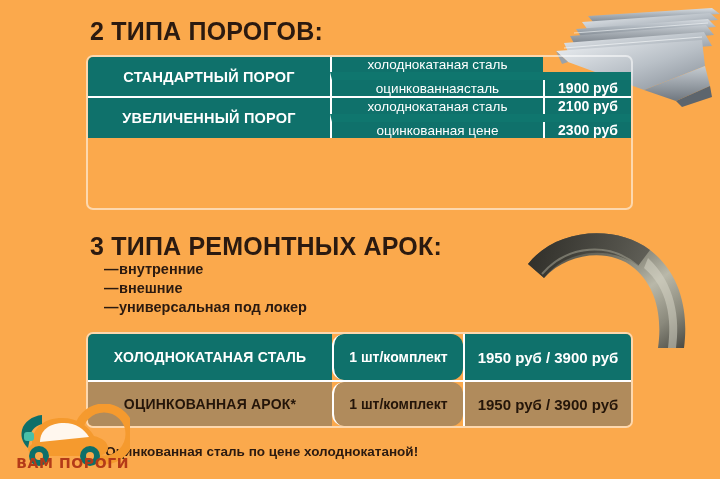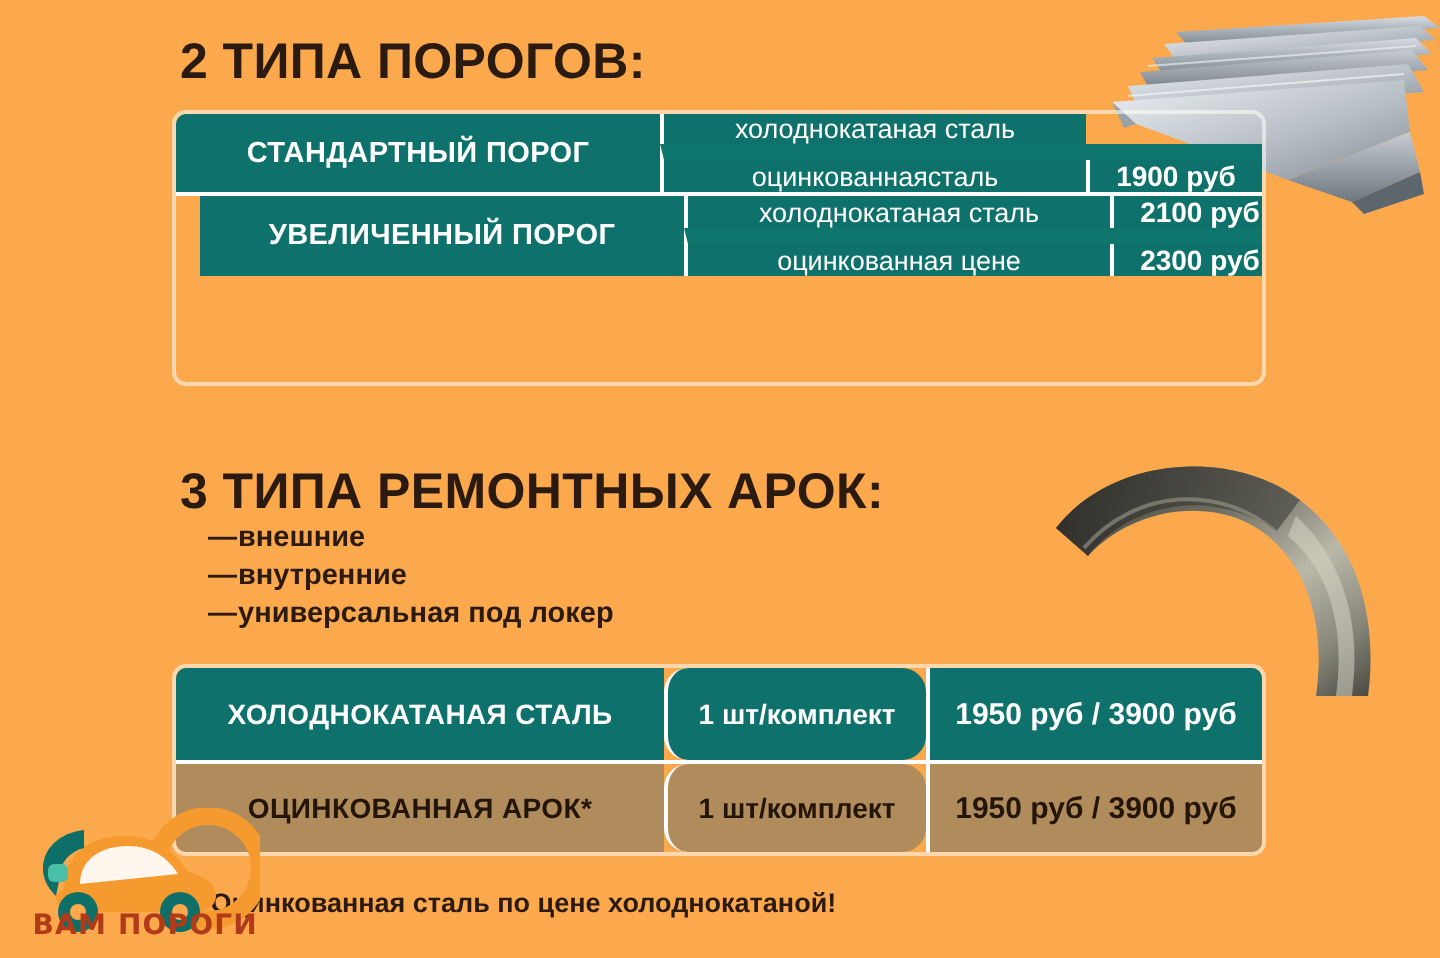"СТАНДАРТНЫЙ ПОРОГ" #table-sills { height: 134px -> 151px }
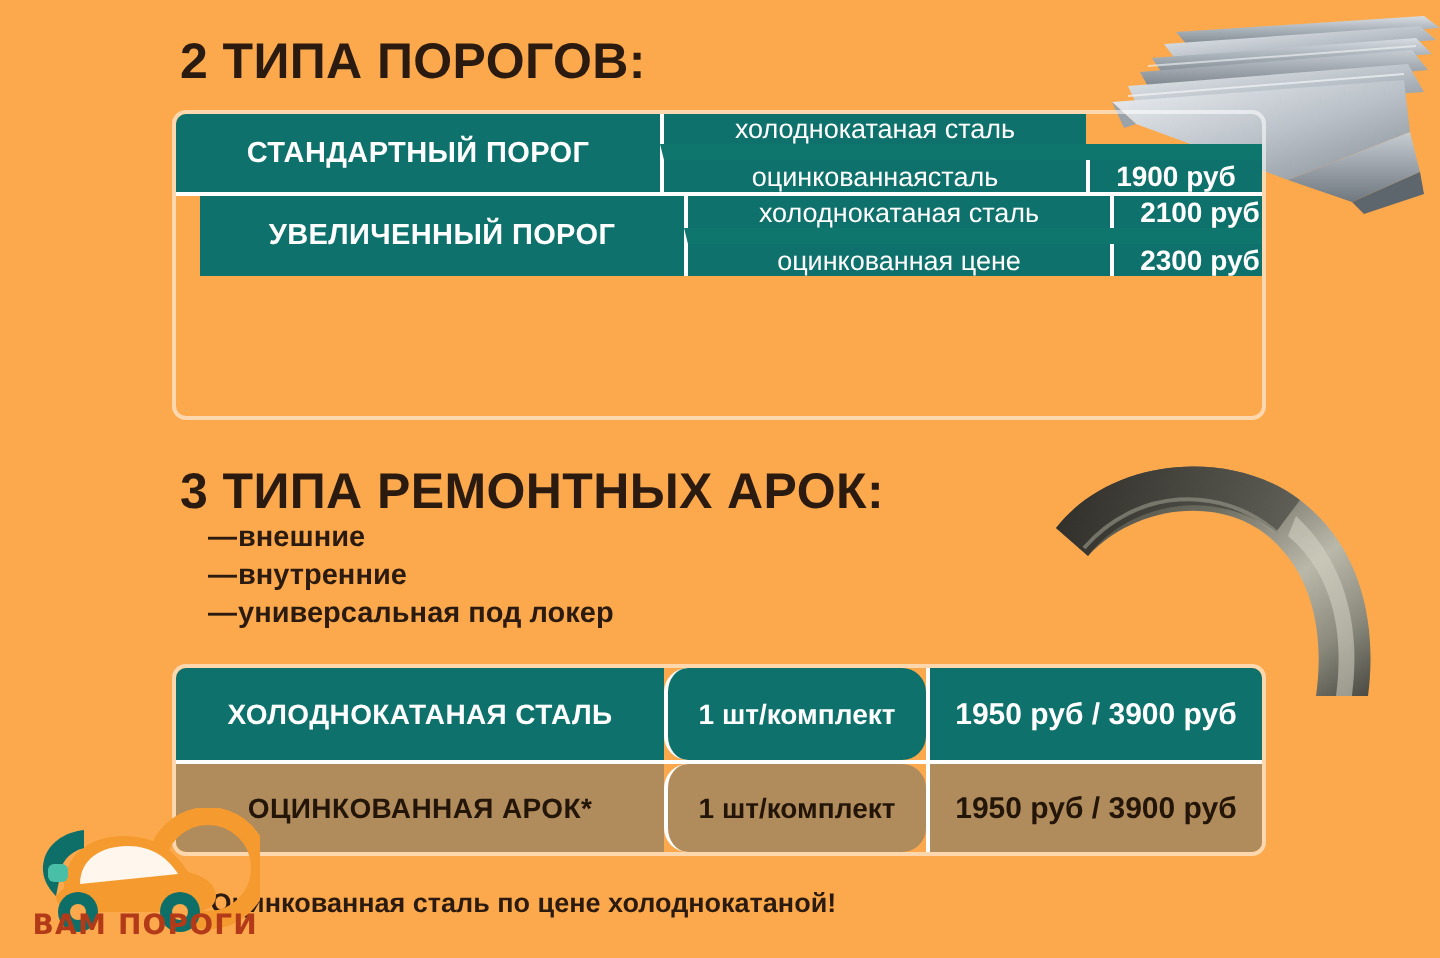"УВЕЛИЧЕННЫЙ ПОРОГ" .grp + .grp { padding-left: 12px -> none }
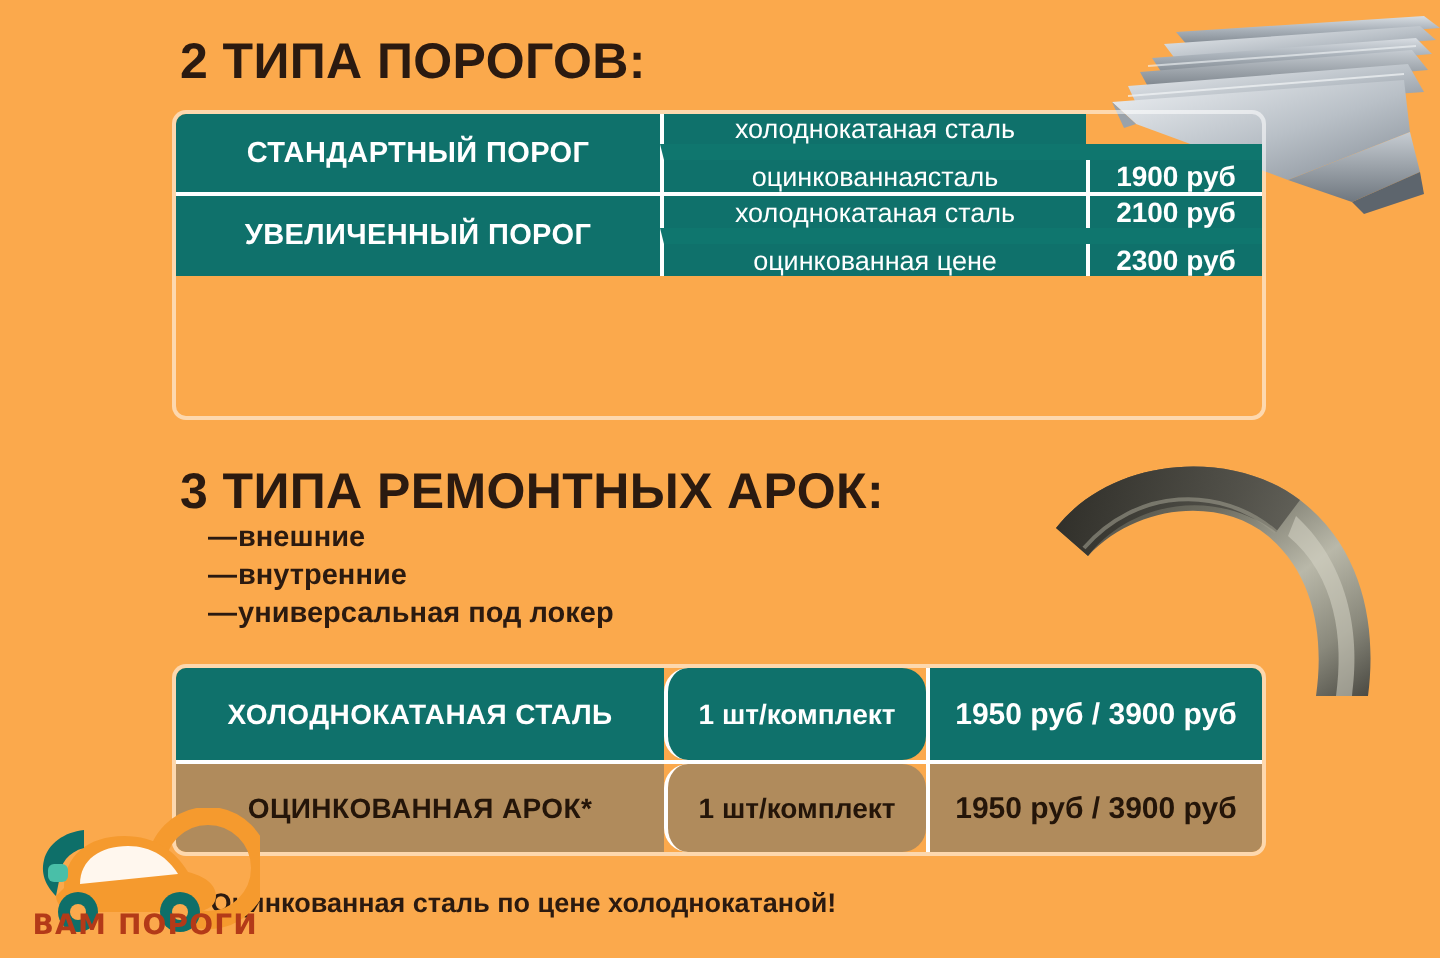"—внешние" div.bullet { order: before "—внутренние" -> after "—внутренние" }
